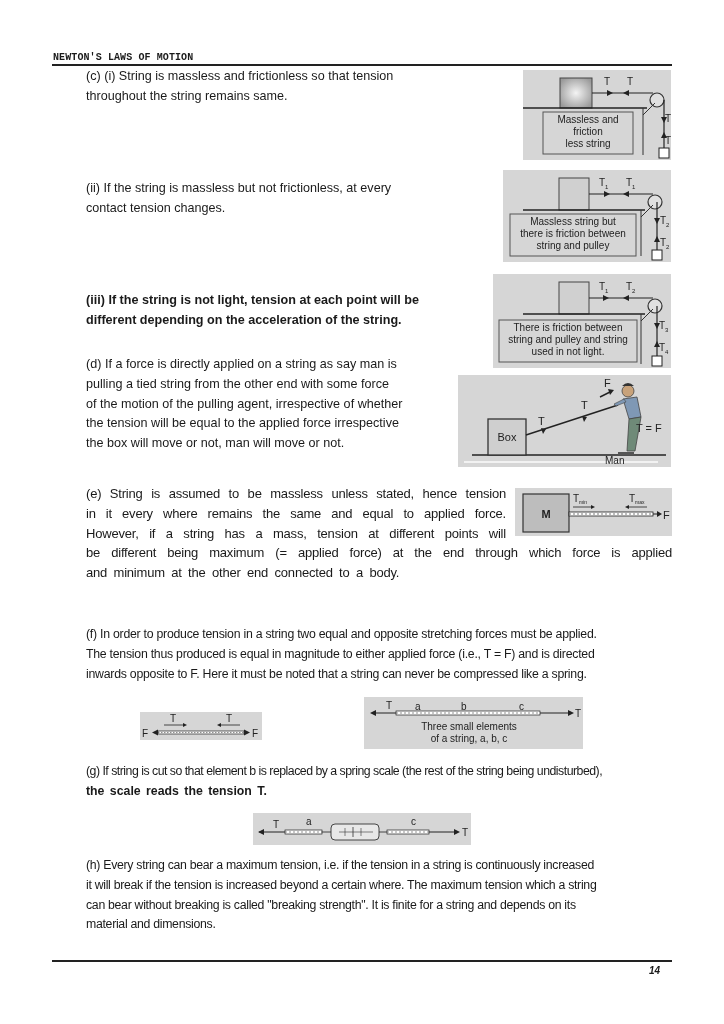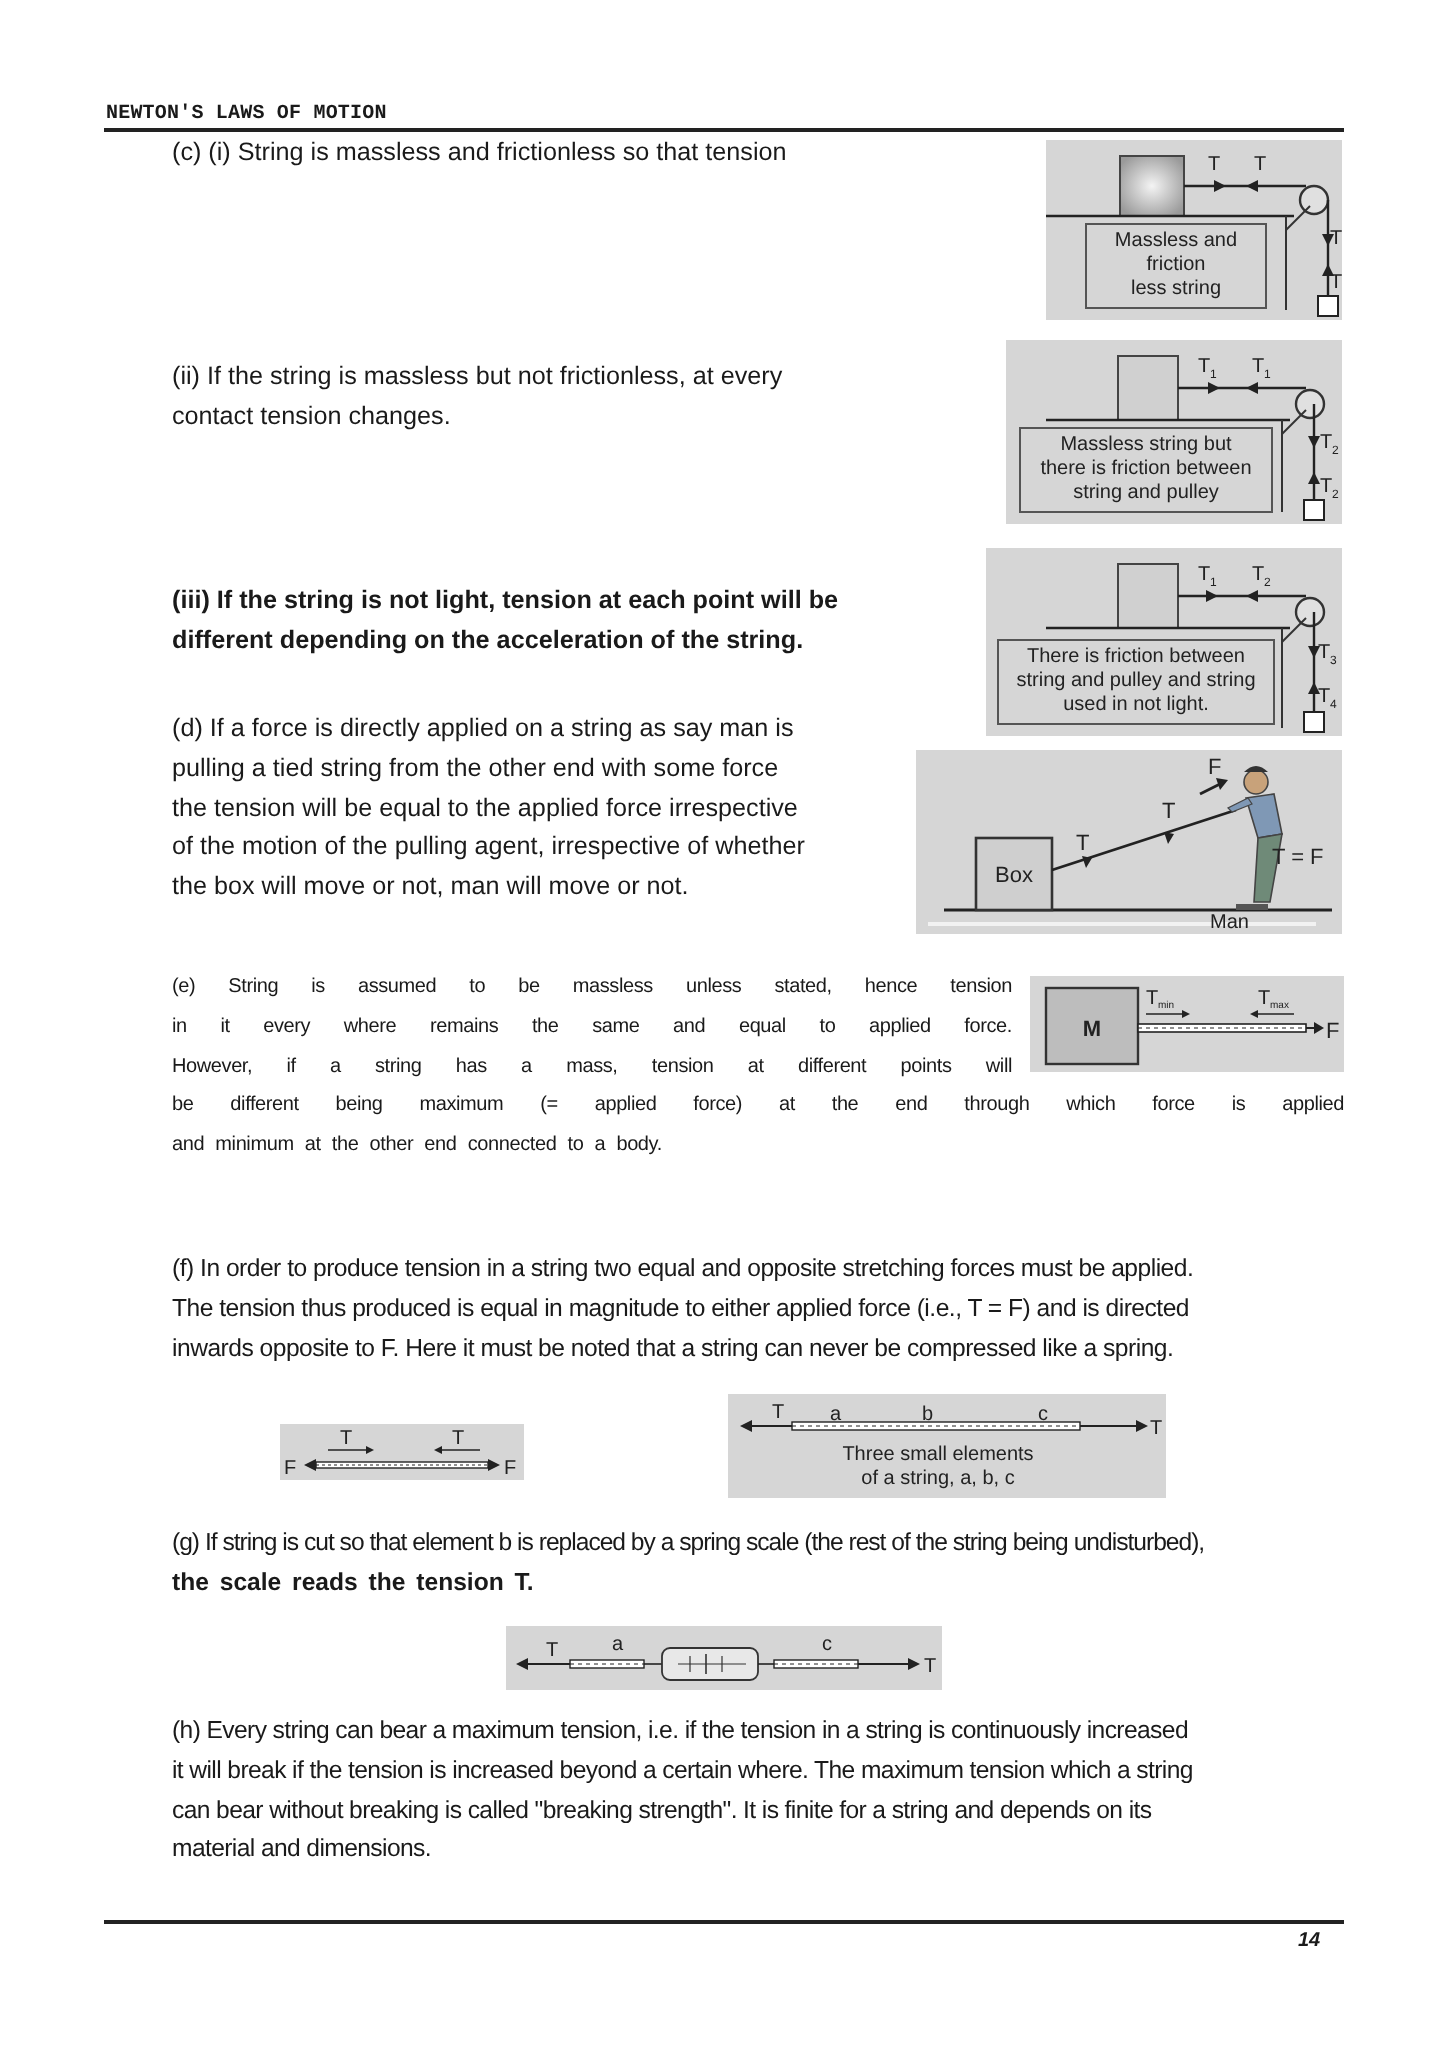"throughout the string remains same." div { html: none -> <div>throughout the string remains same.</div> }
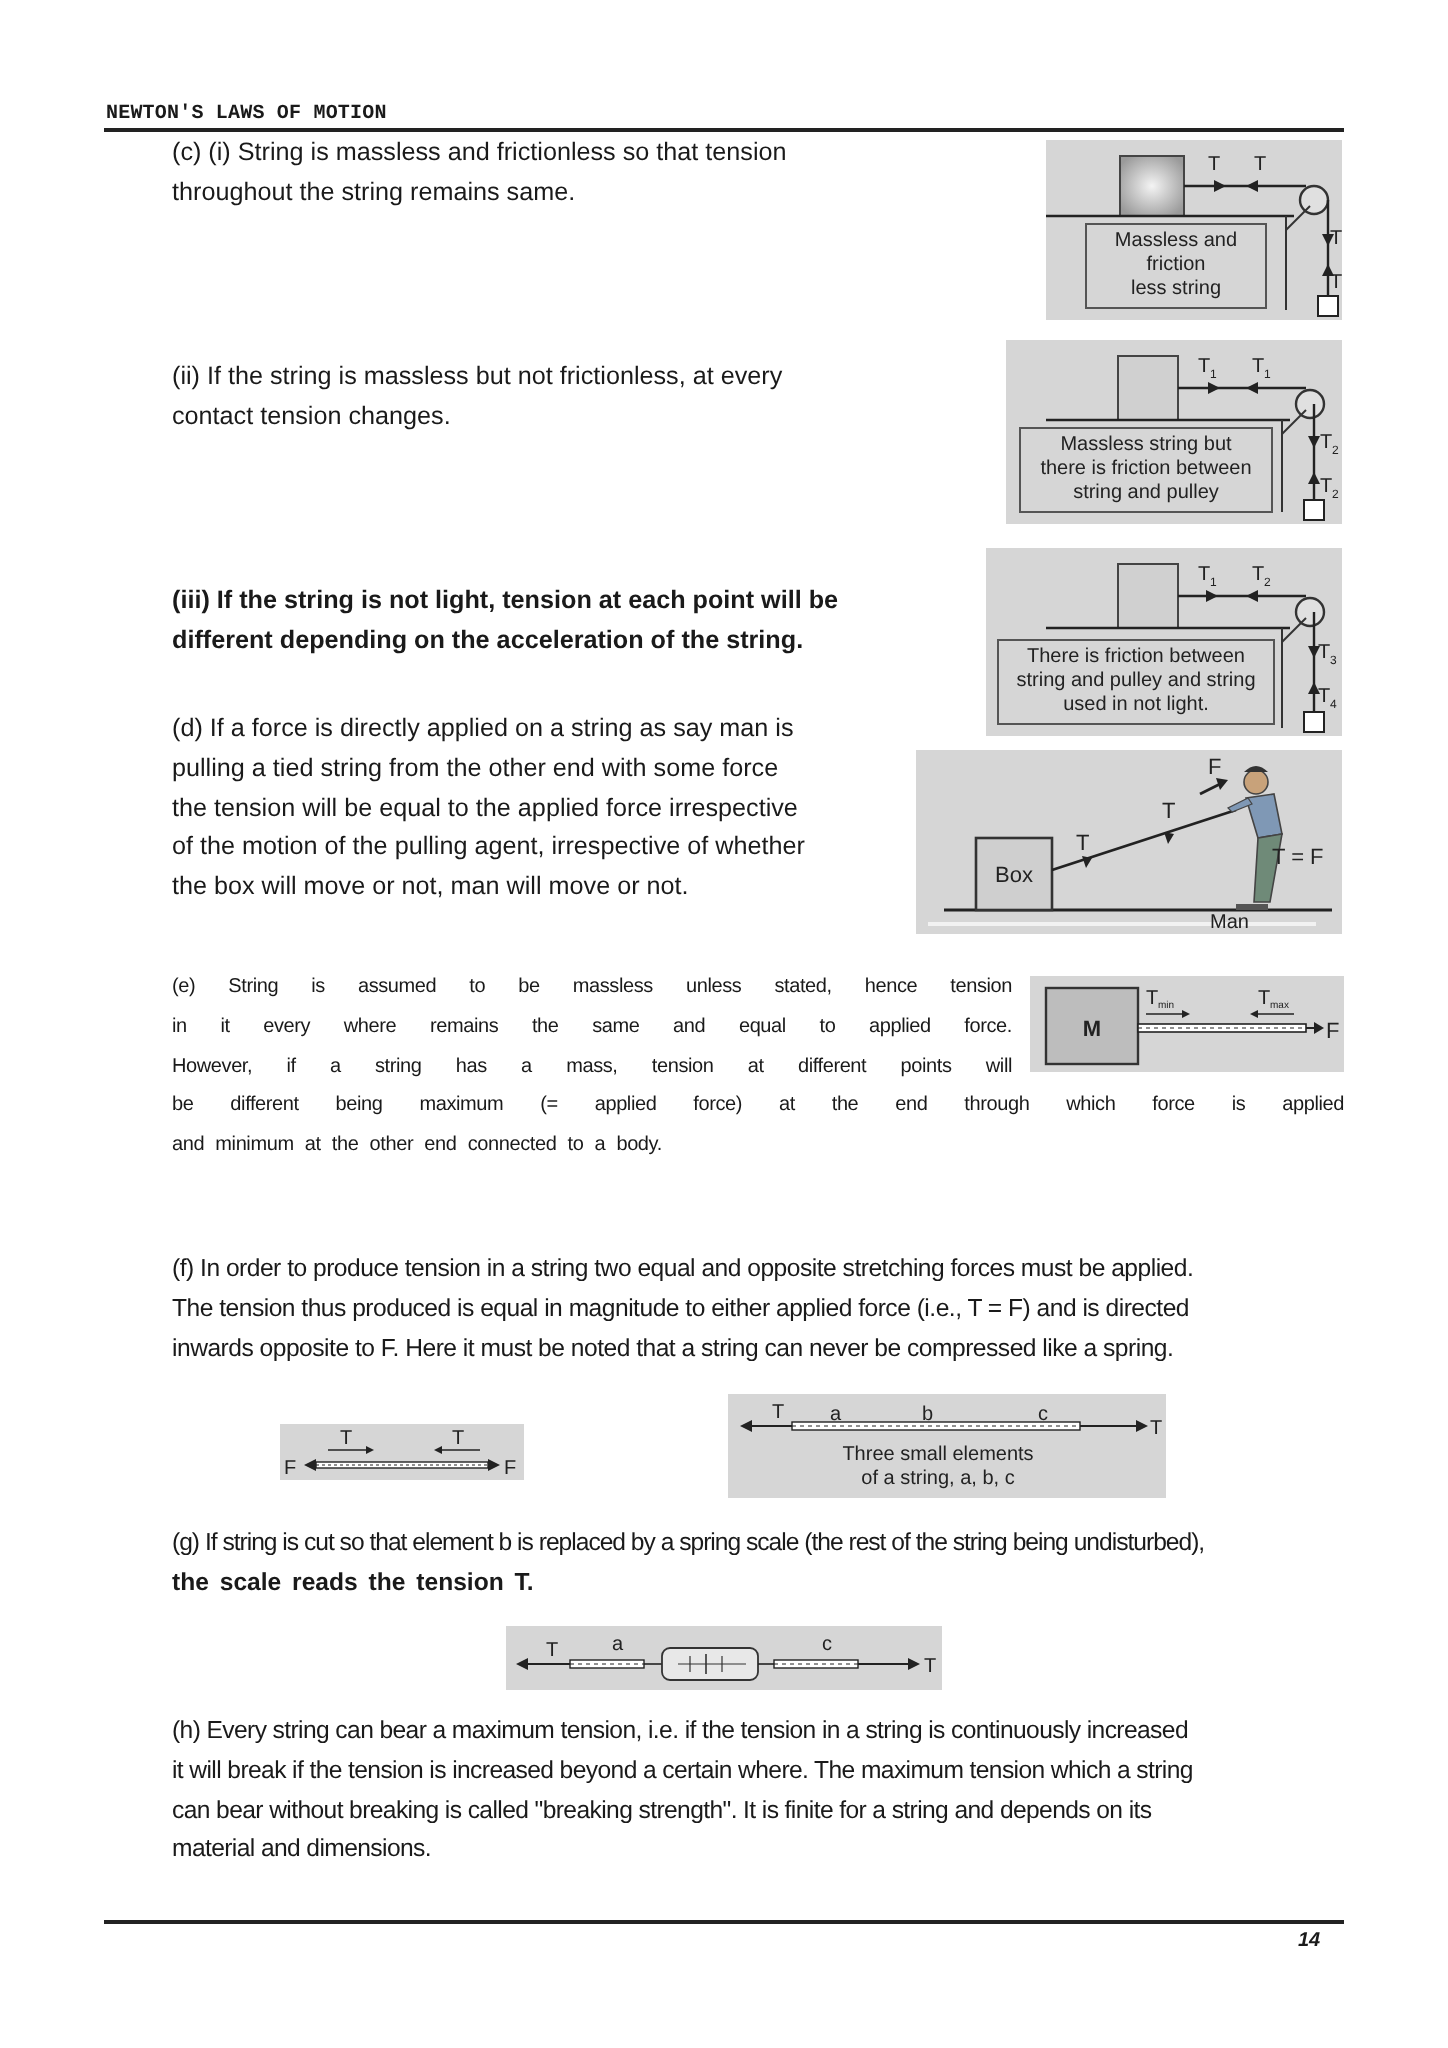"the tension will be equal" div { order: before "of the motion of the" -> after "of the motion of the" }
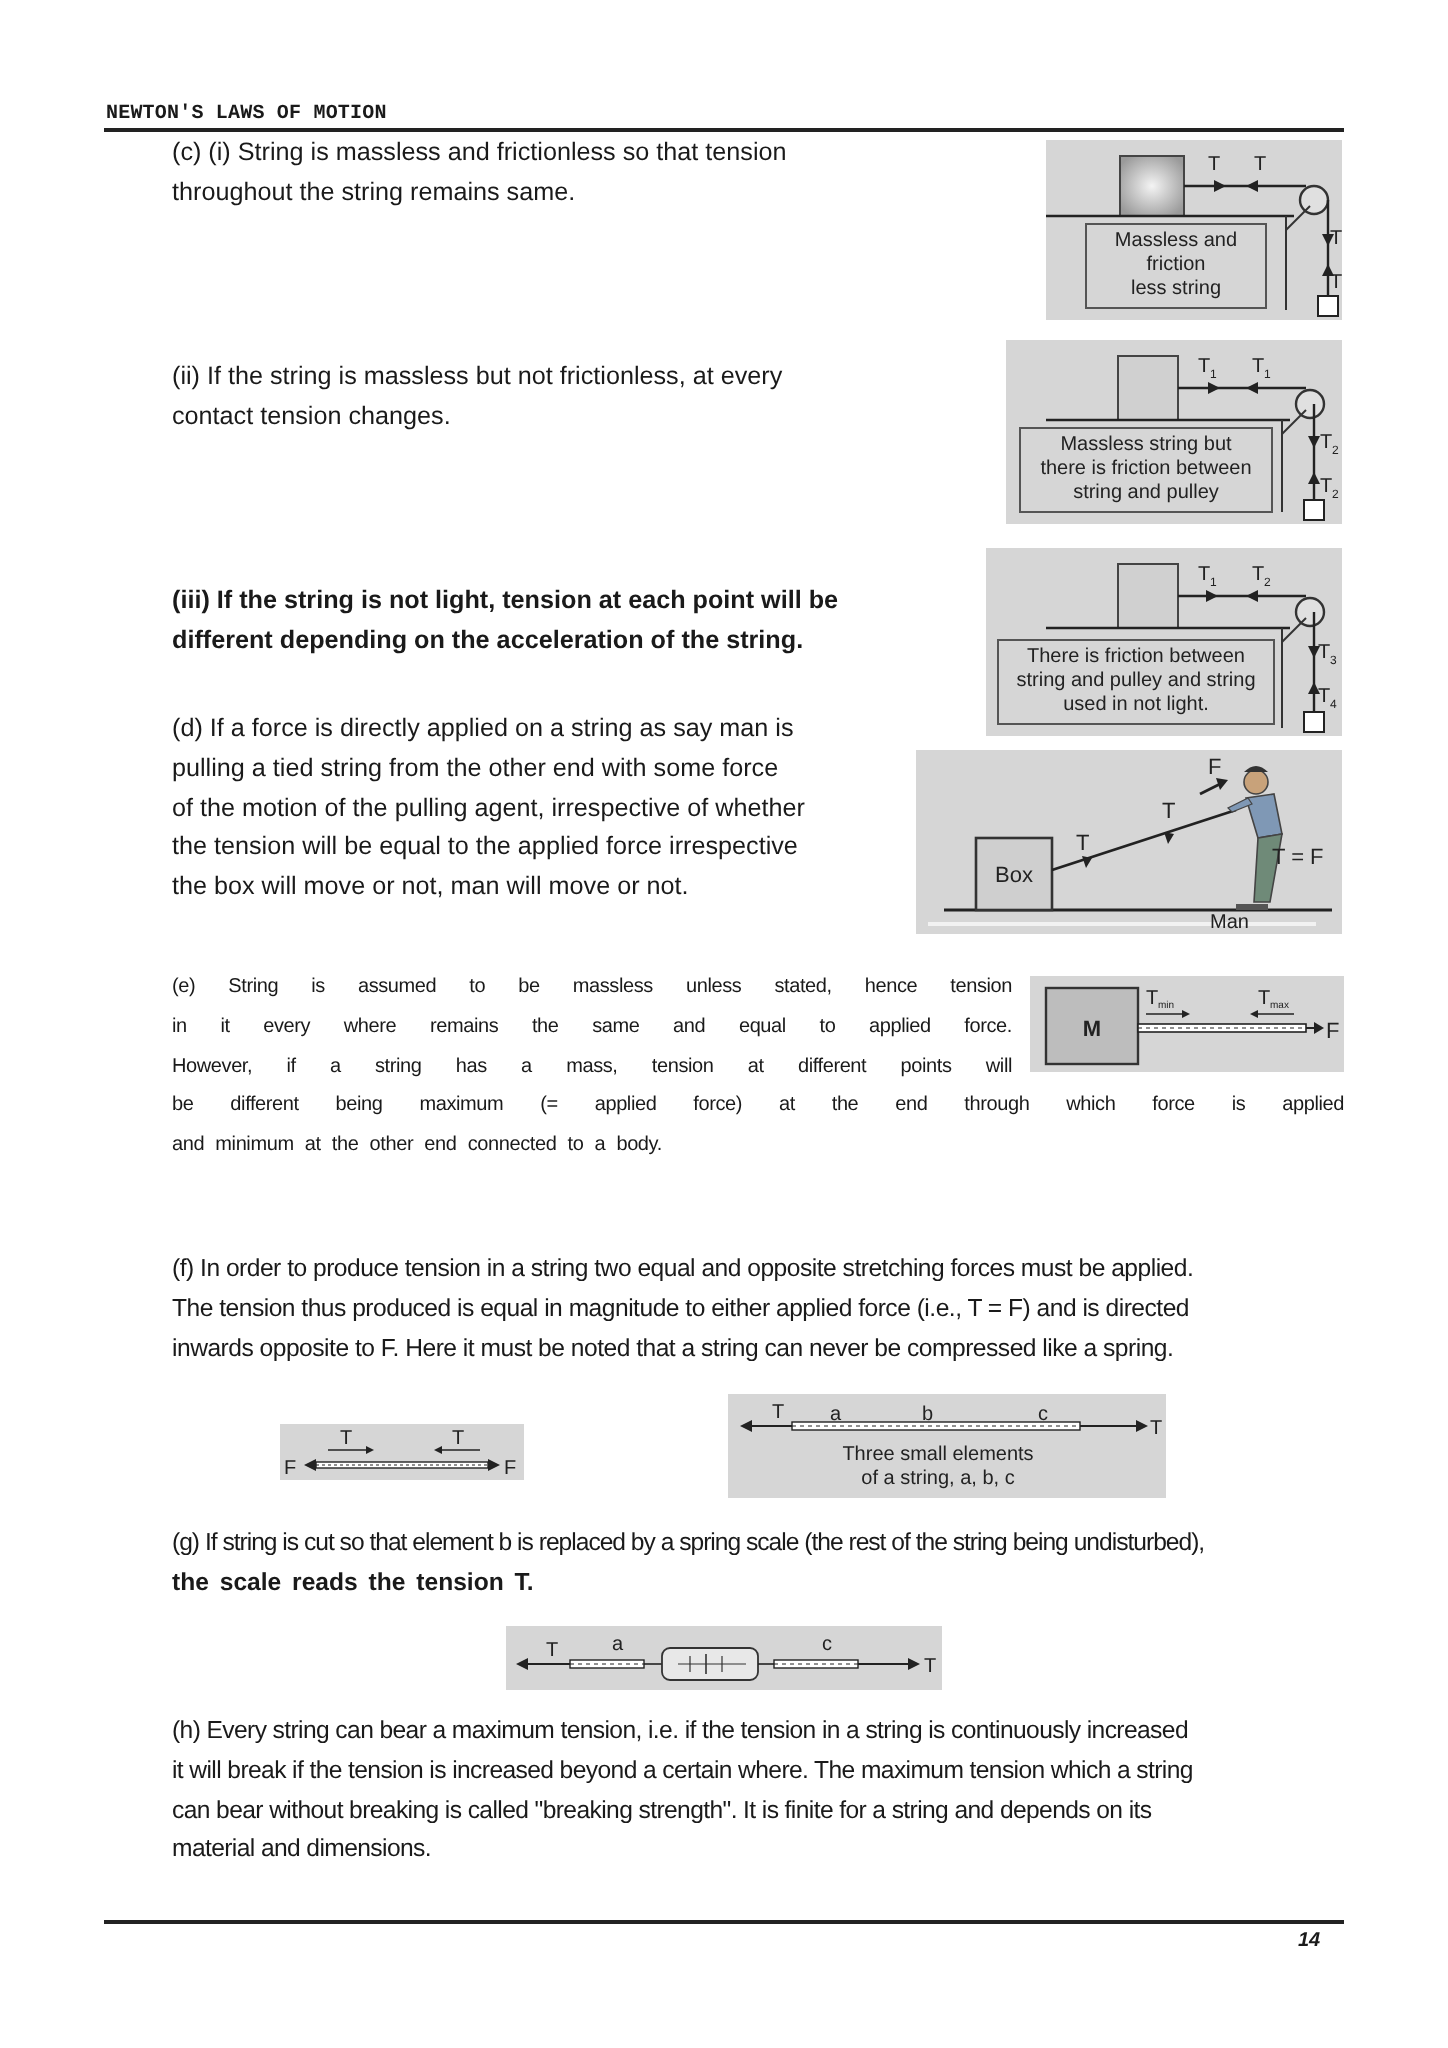"(e) String is assumed to" .narrow { font-size: 10px -> 13px }
